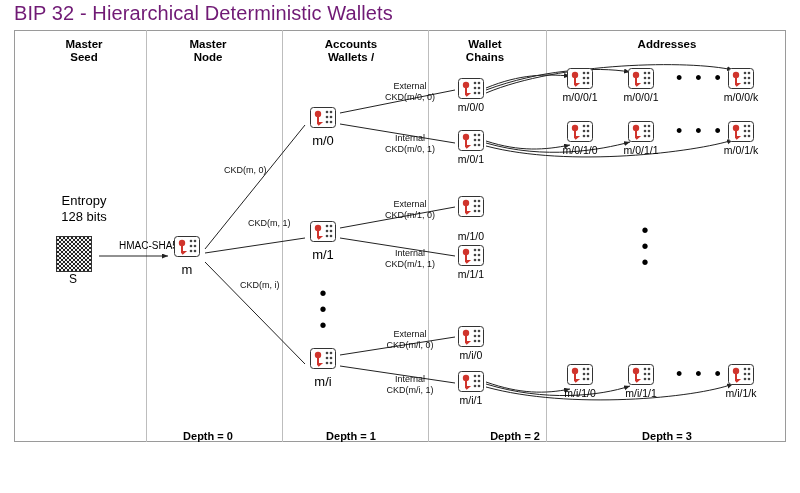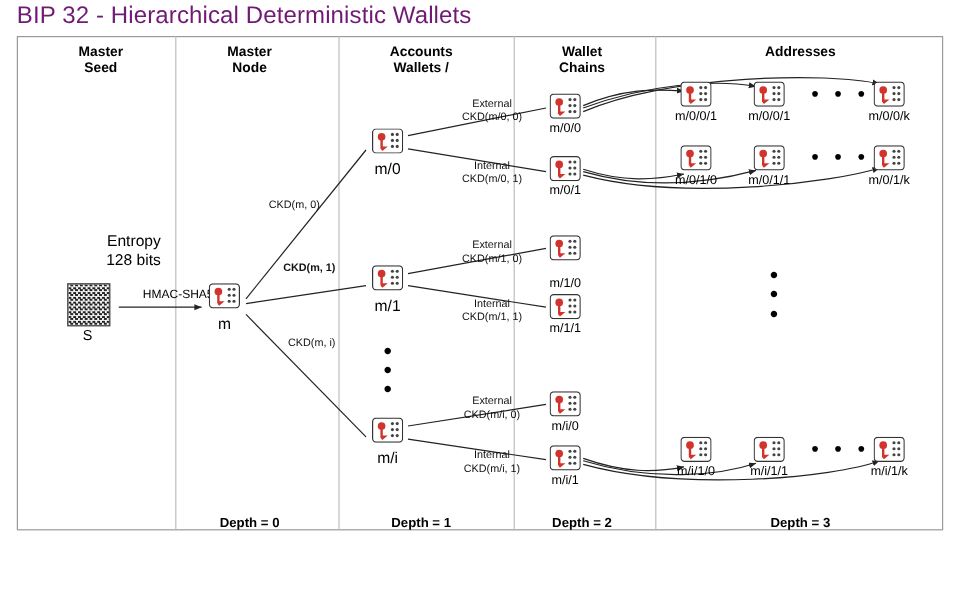"Entropy" .entropy { text-align: right -> center }
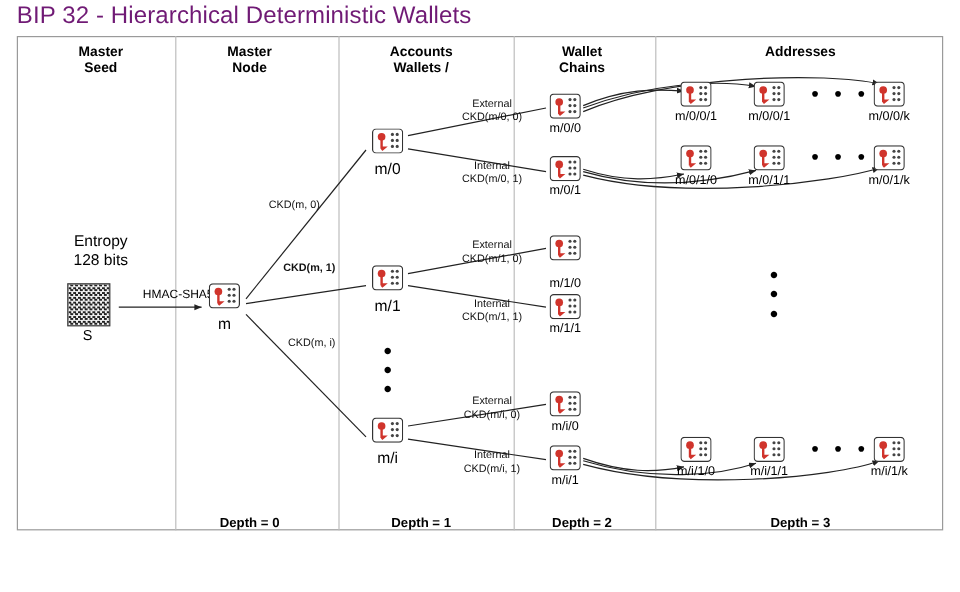"CKD(m, 1)" div.ckdl { font-weight: bold -> none; left: 236px -> 248px }
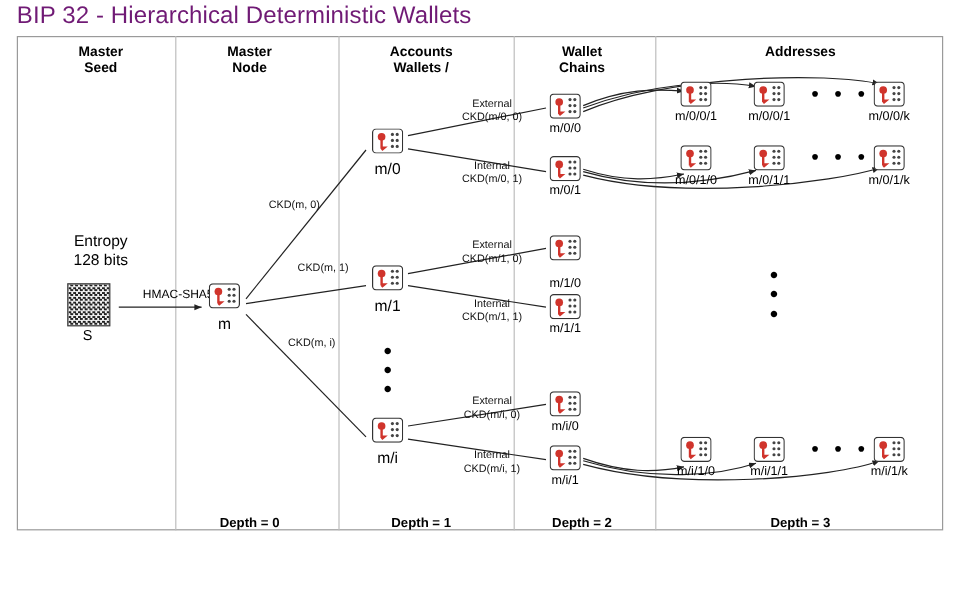"Depth = 2" div.depth { text-align: none -> right }
